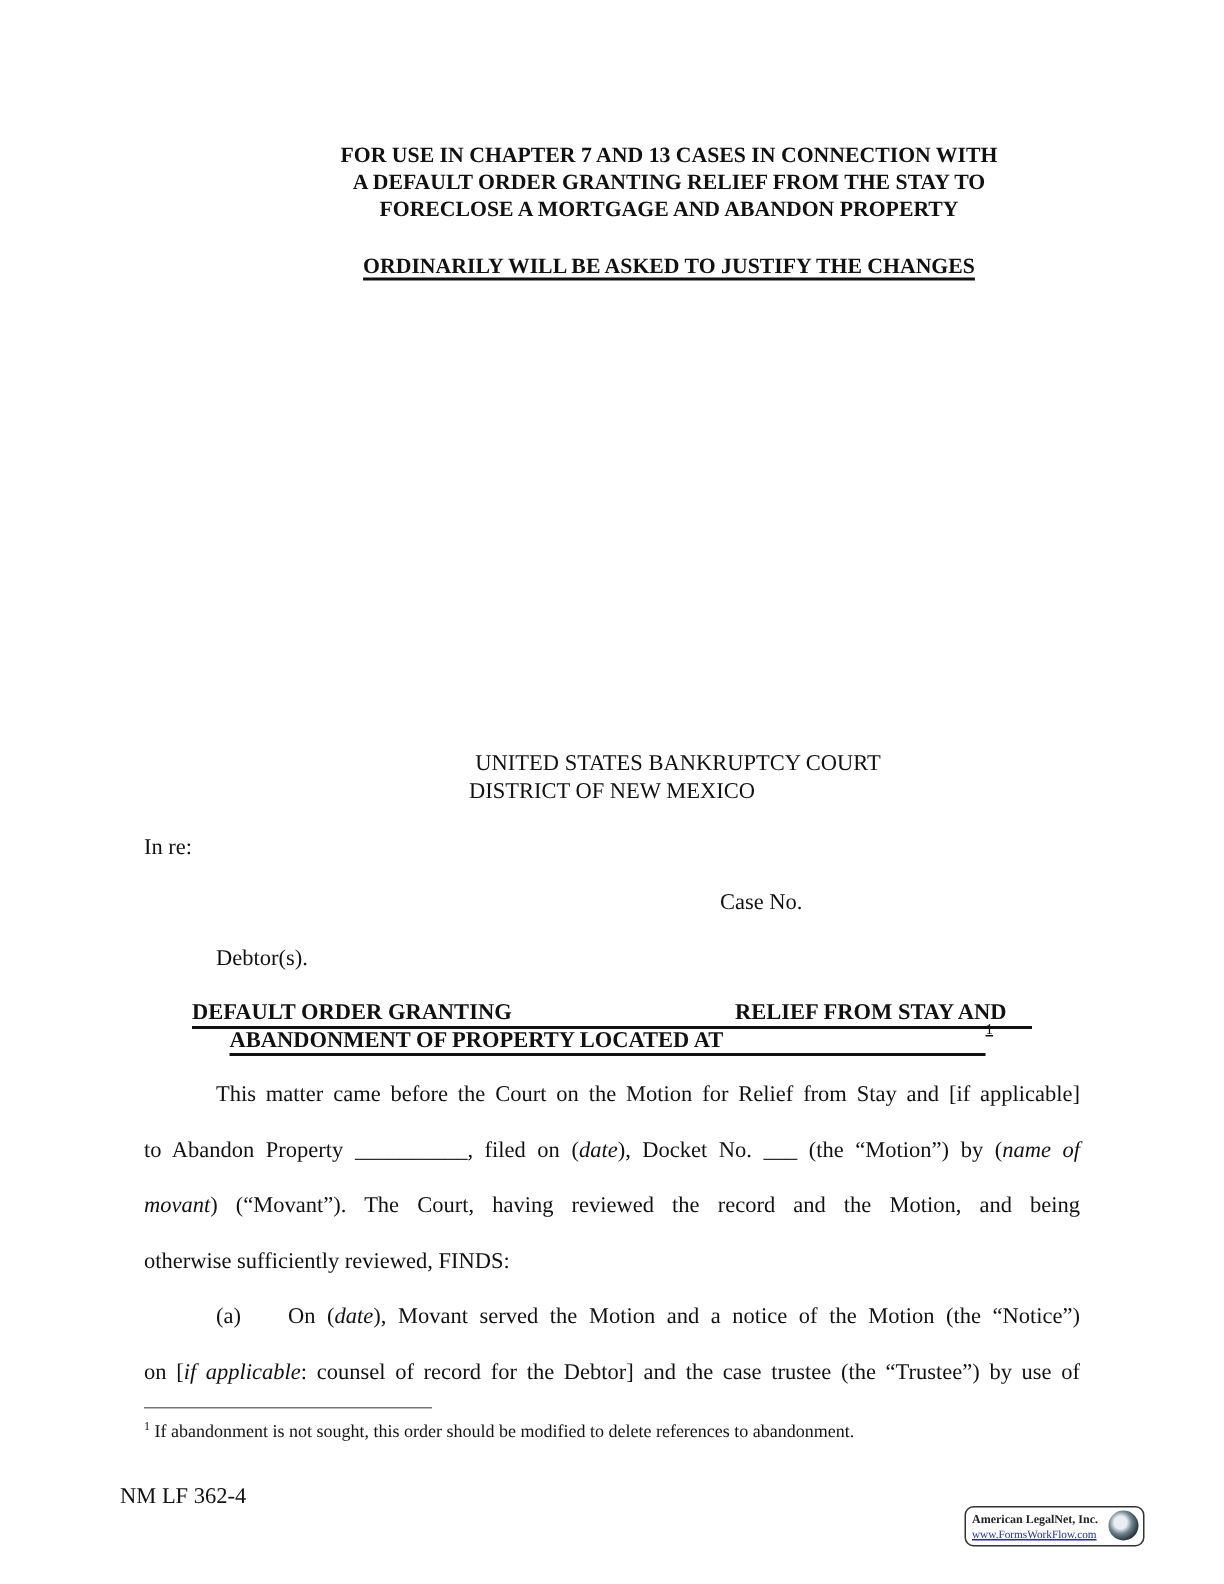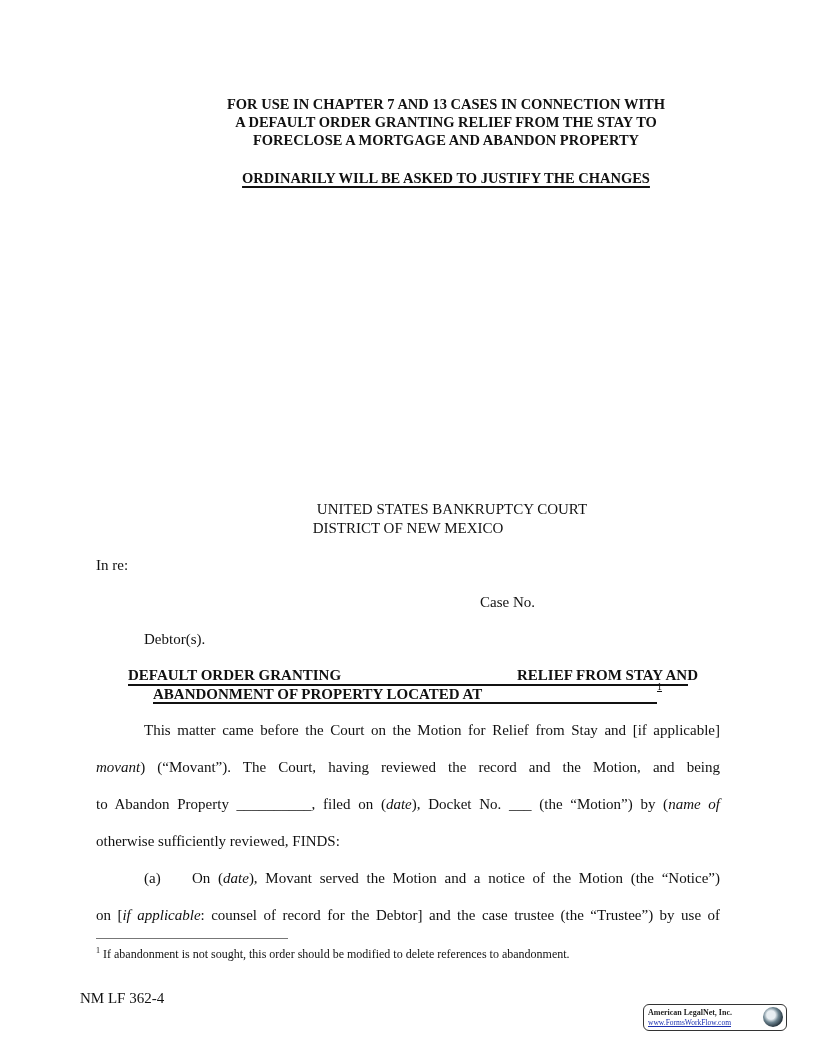"RELIEF FROM STAY AND" div.abs { margin-left: 27px -> none }
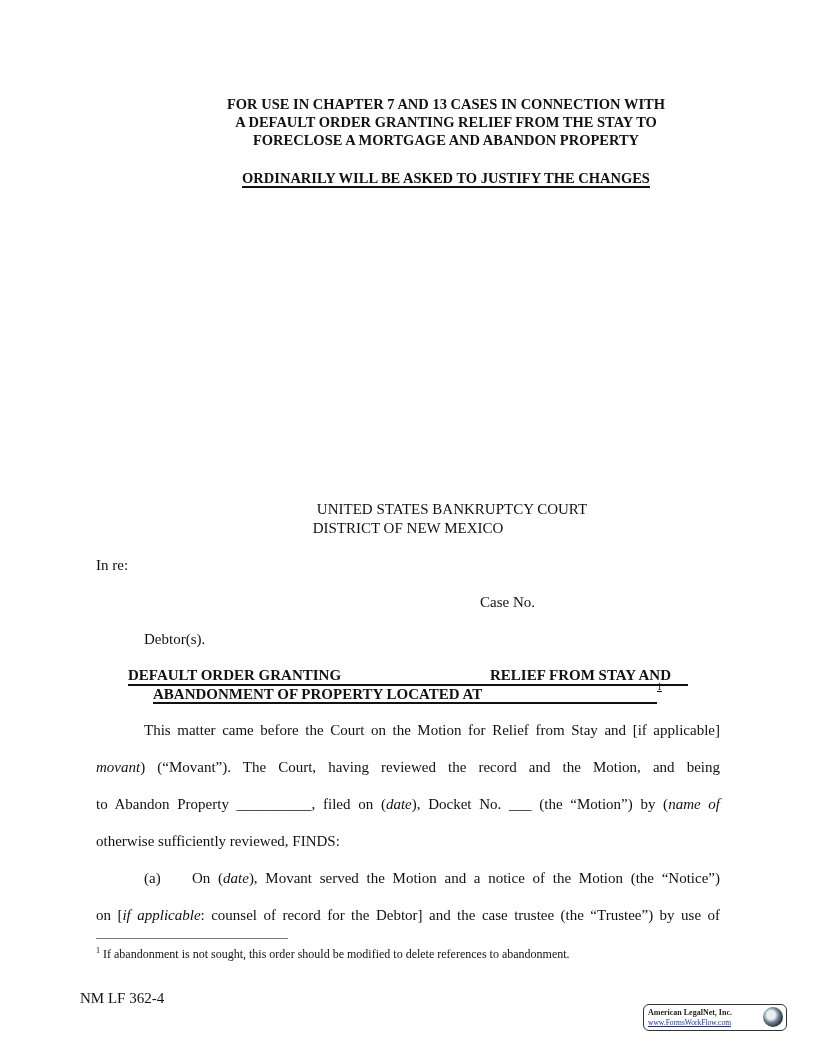"movant) (“Movant”). The Court, having" div.just { order: before "to Abandon Property __________, filed" -> after "to Abandon Property __________, filed" }
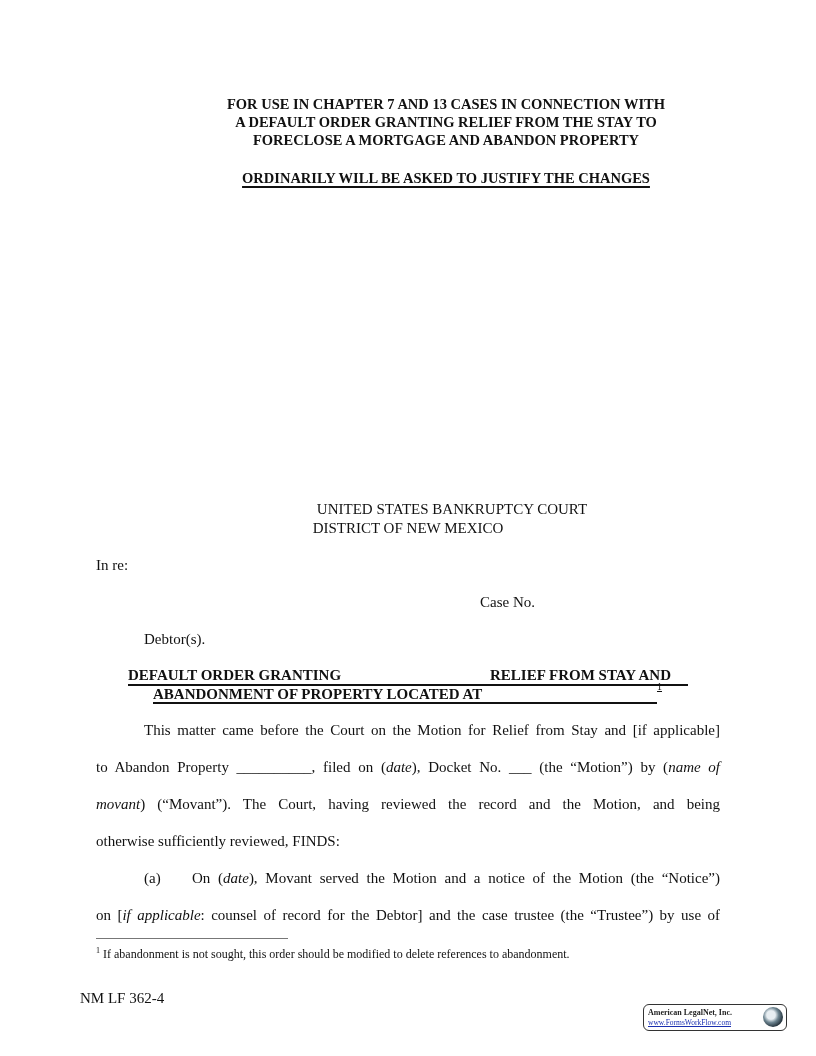"American LegalNet, Inc." .logo { width: 144px -> 120px }
